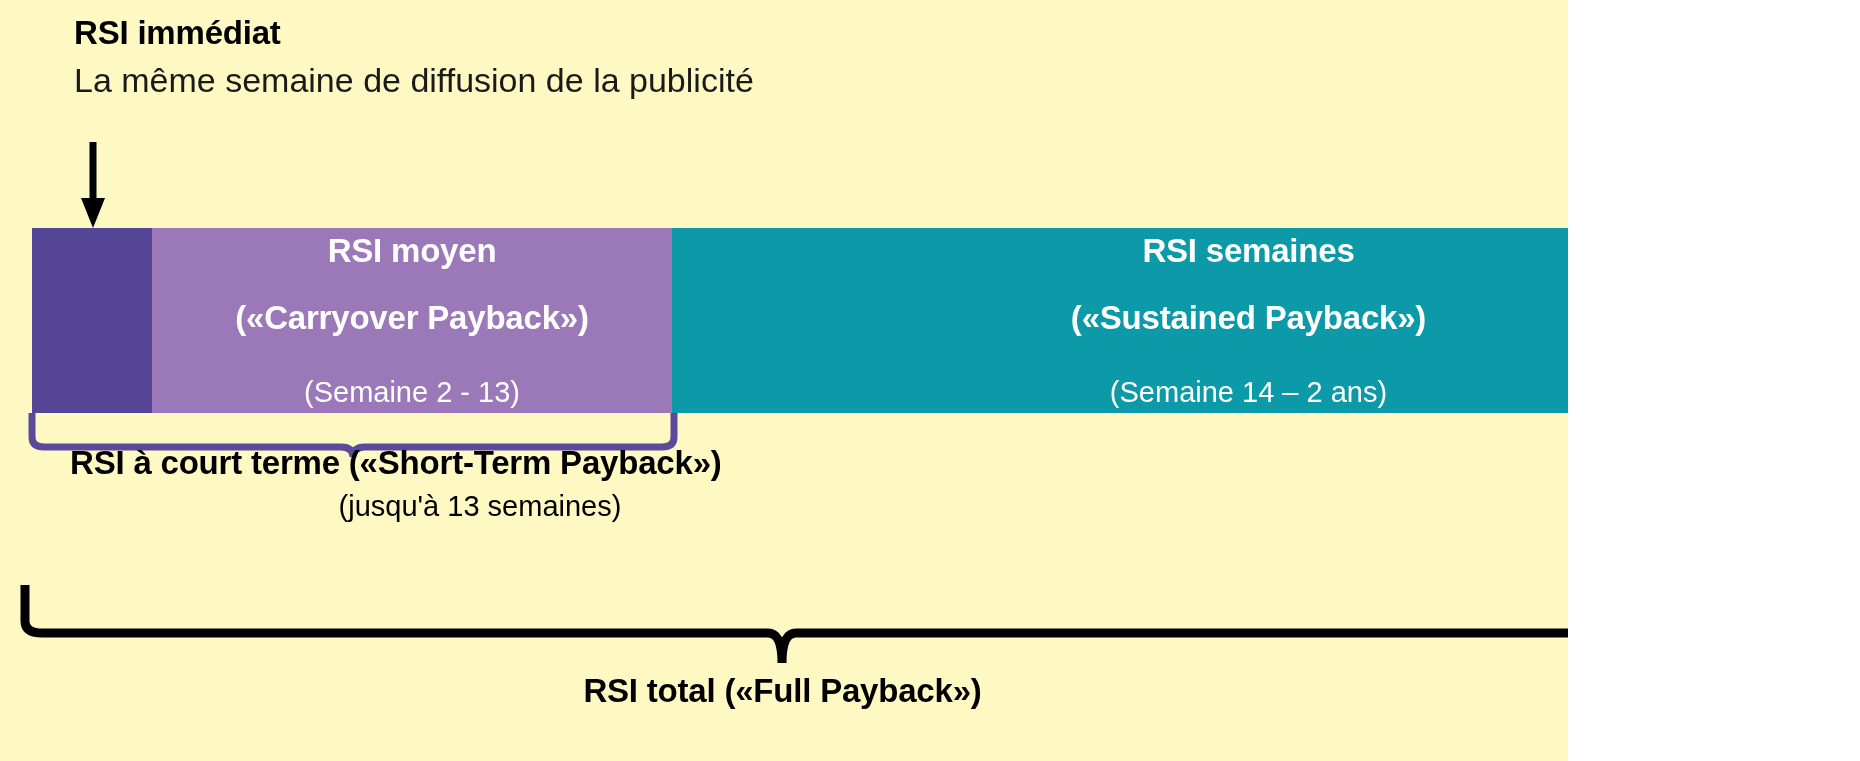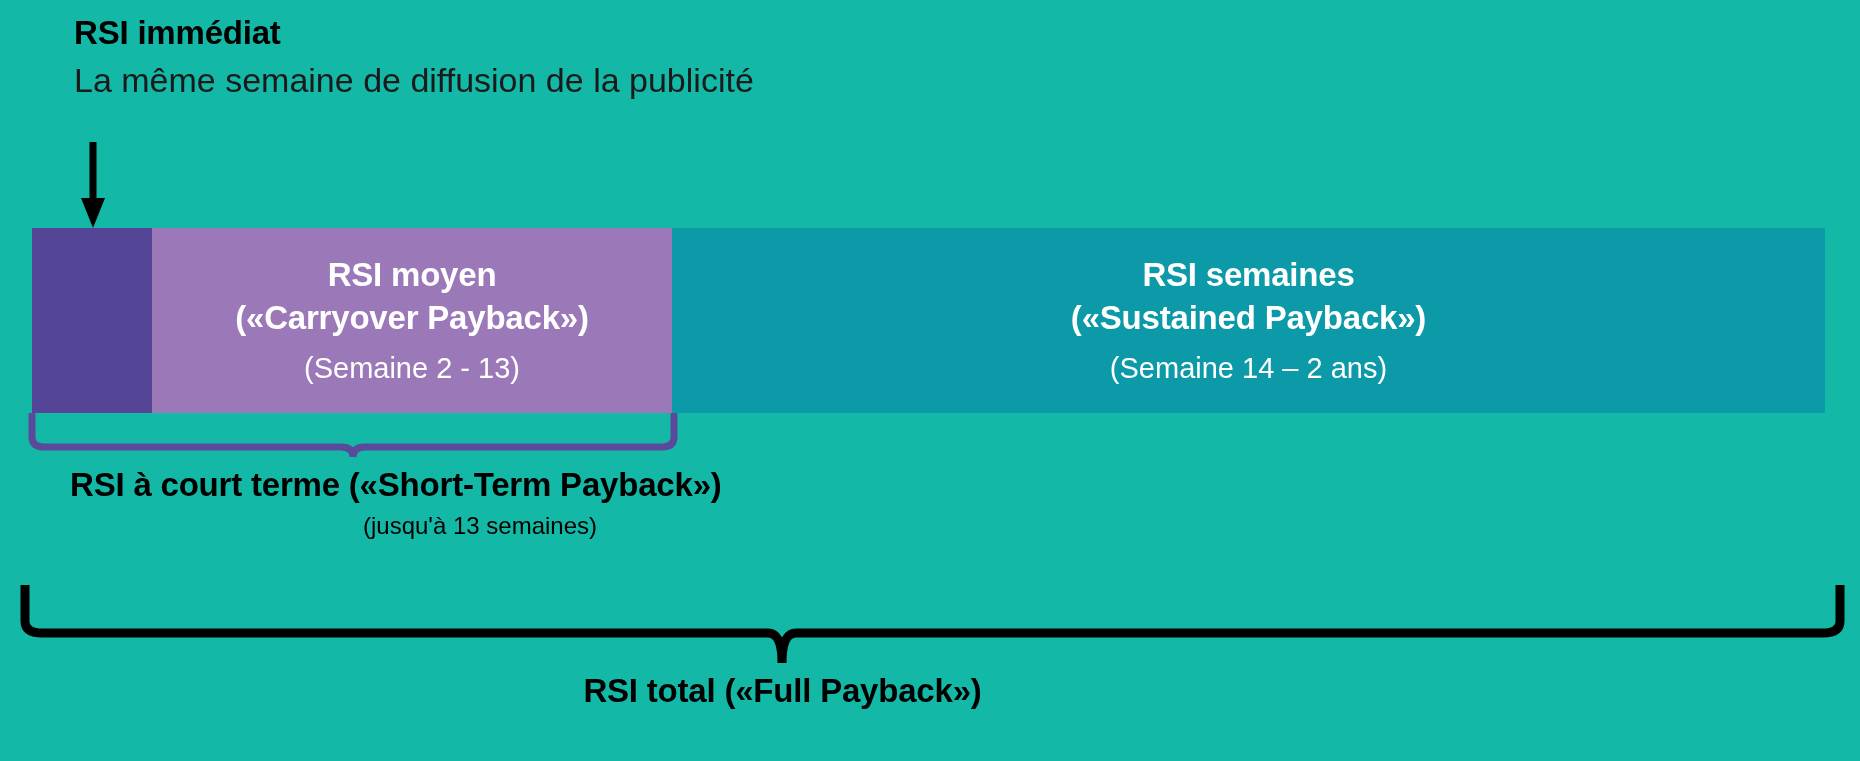"RSI immédiat" #stage { background: #14b8a6 -> #fef9c3; width: 1860px -> 1568px }
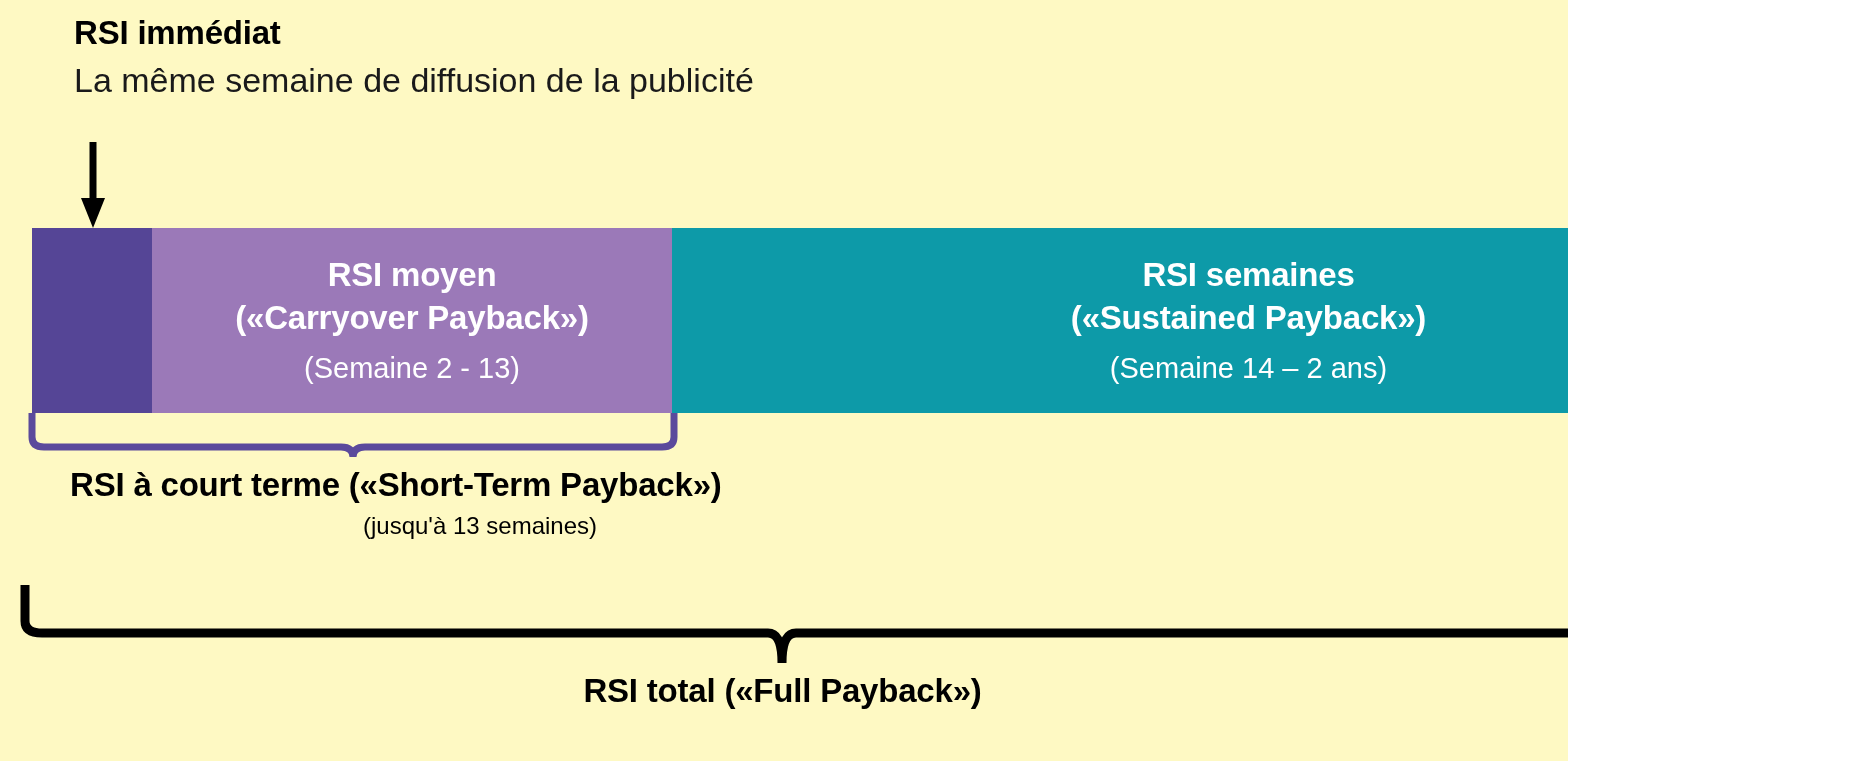"RSI moyen" .seg { gap: none -> 24px }
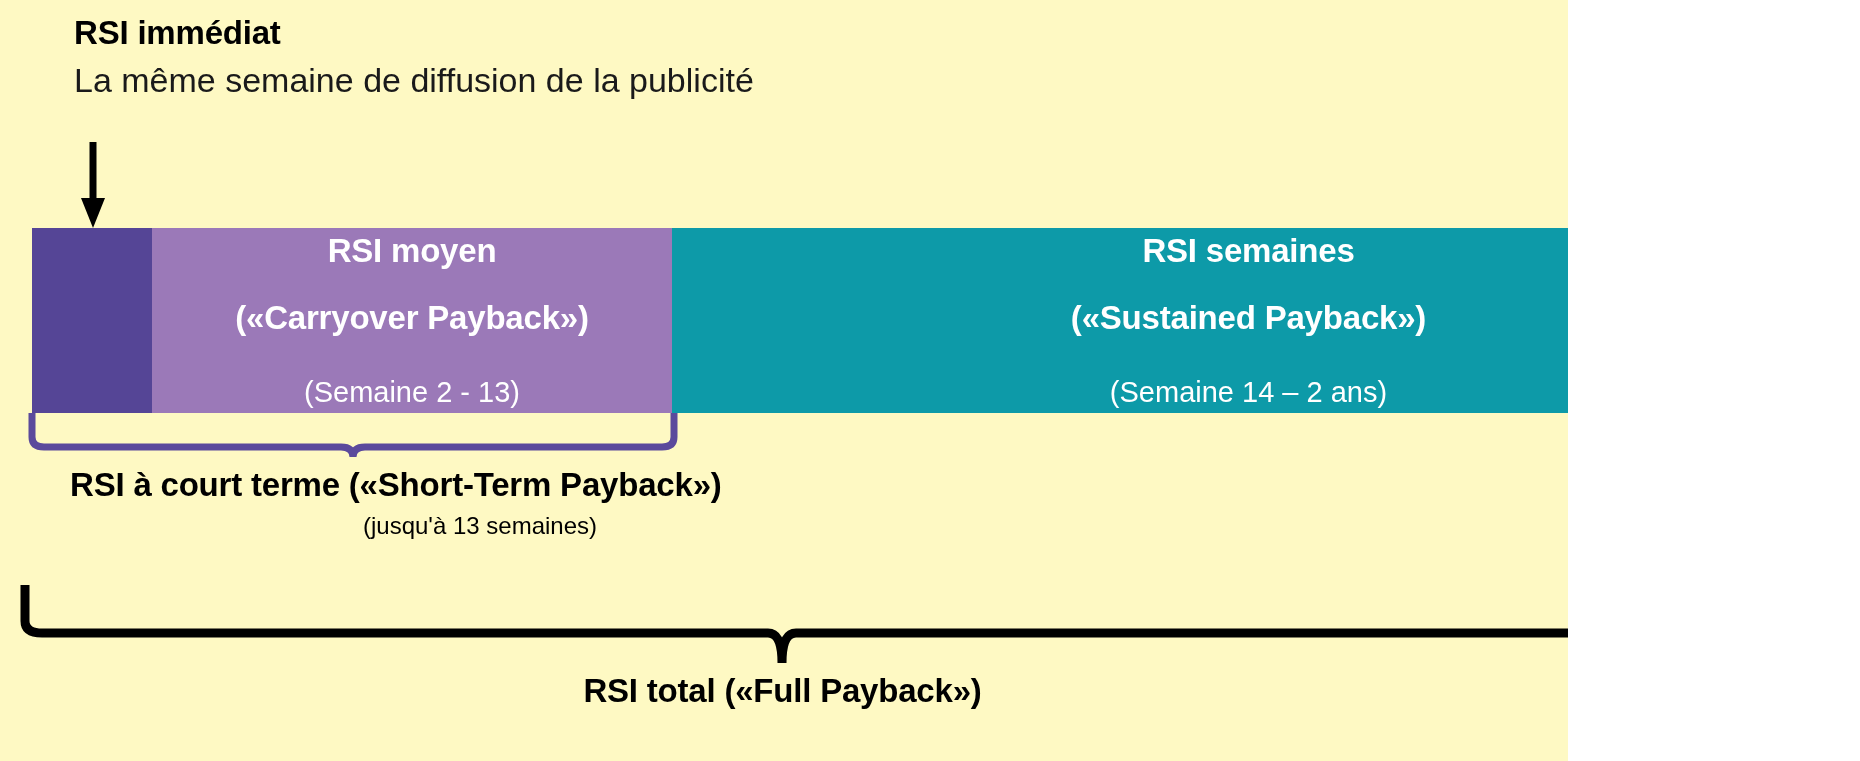"RSI à court terme («Short-Term" .short-label { top: 464px -> 442px }
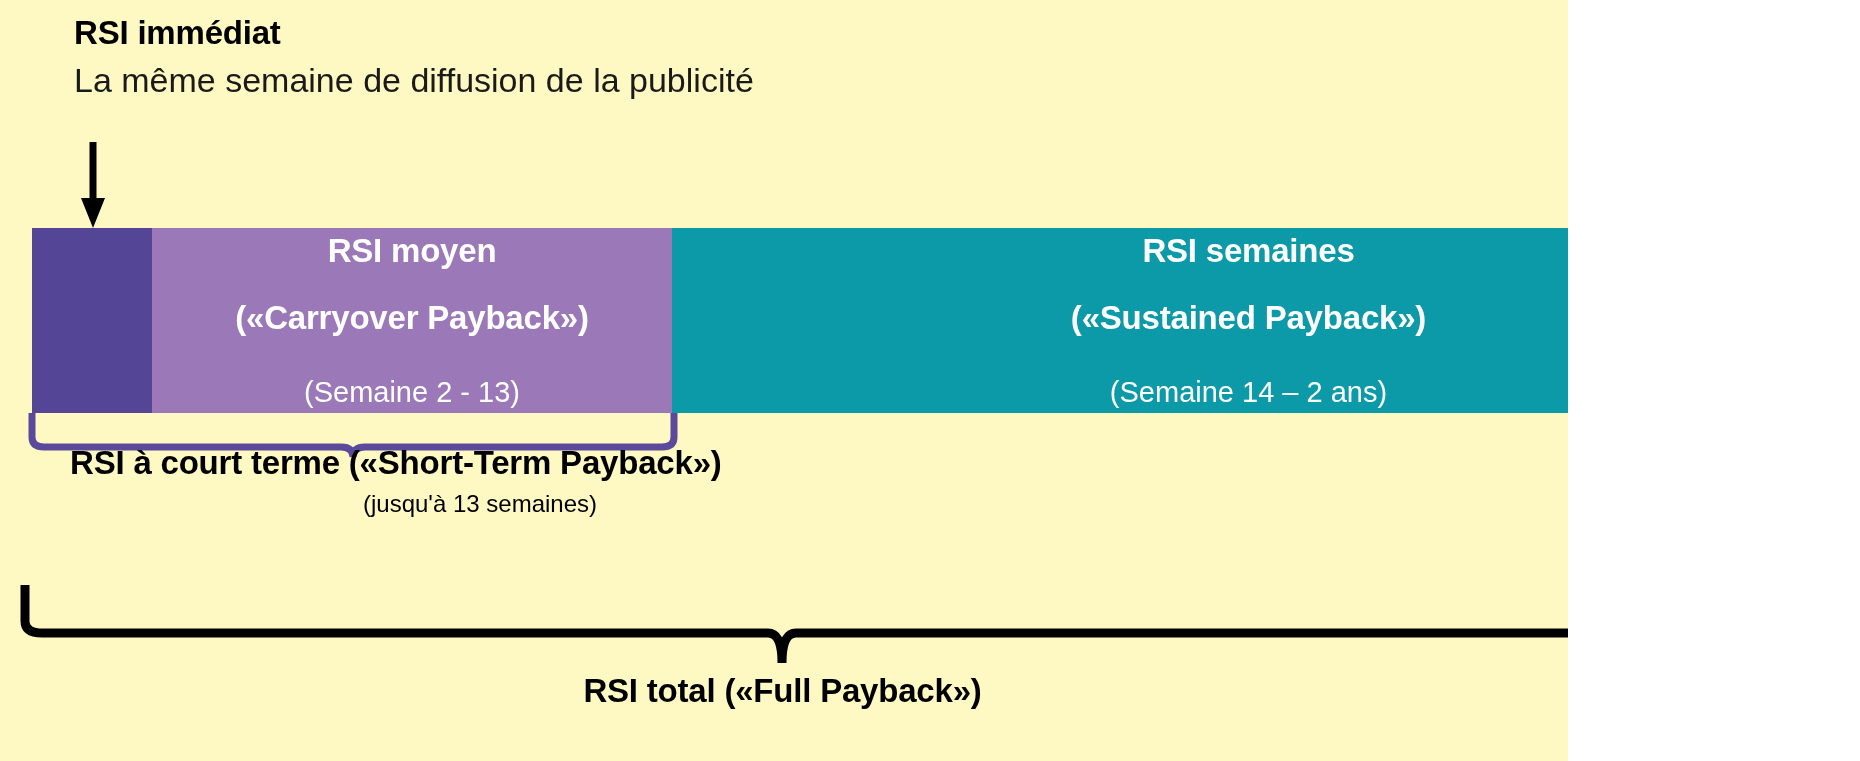"(jusqu'à 13 semaines)" .short-sub { font-size: 24px -> 29px }
